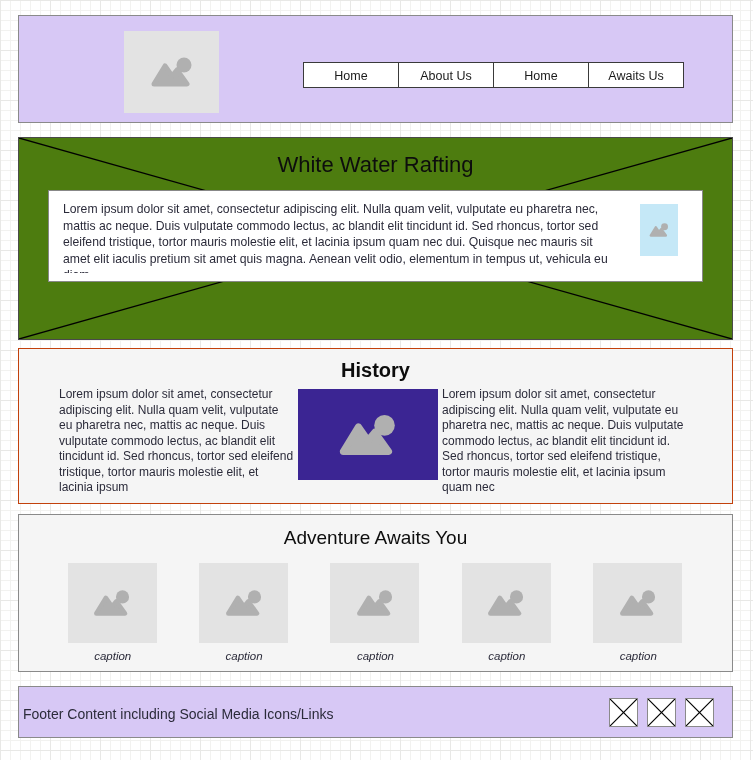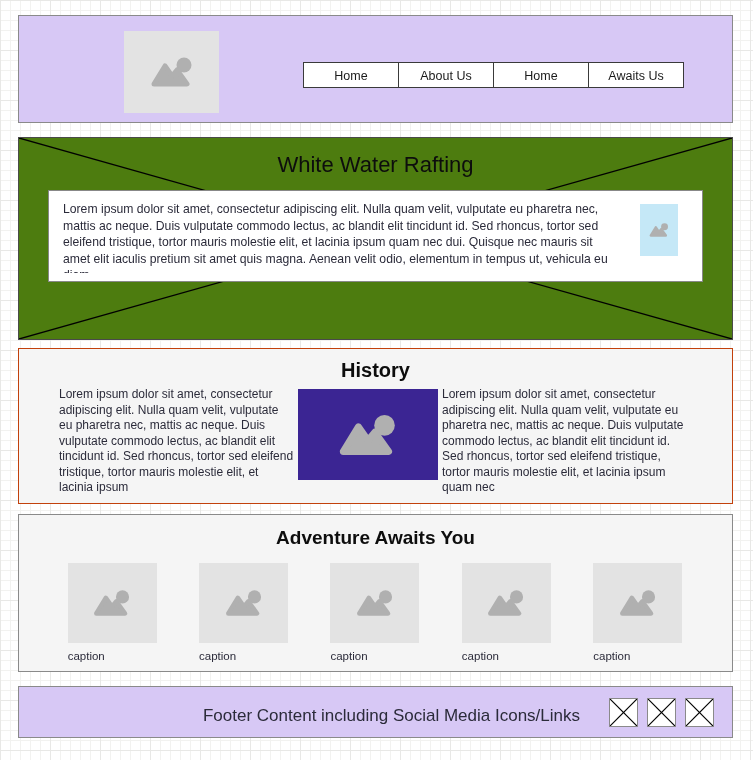"Adventure Awaits You" .gallery-title { font-weight: bold -> normal }
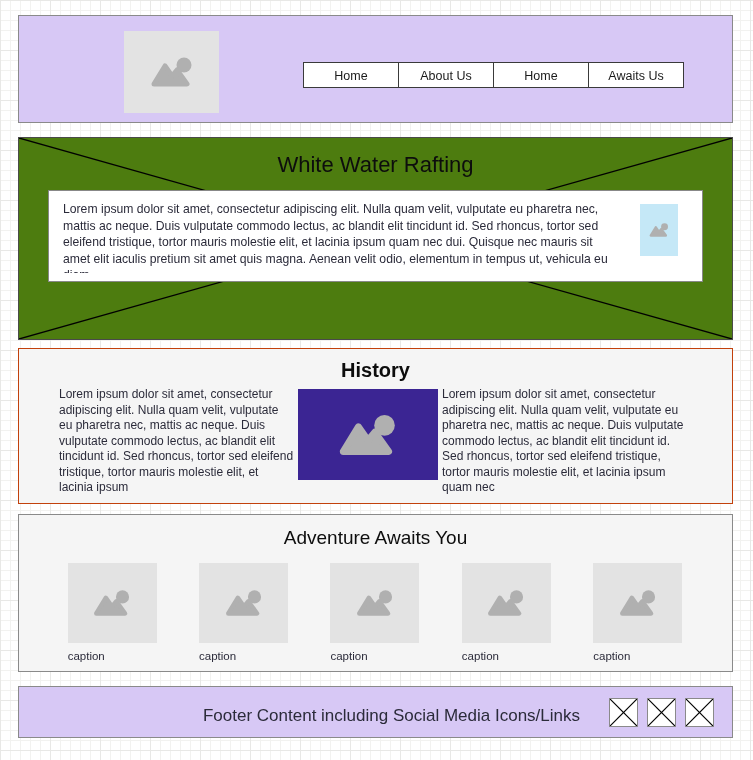"caption" .gallery-item { font-style: none -> italic; text-align: none -> center }
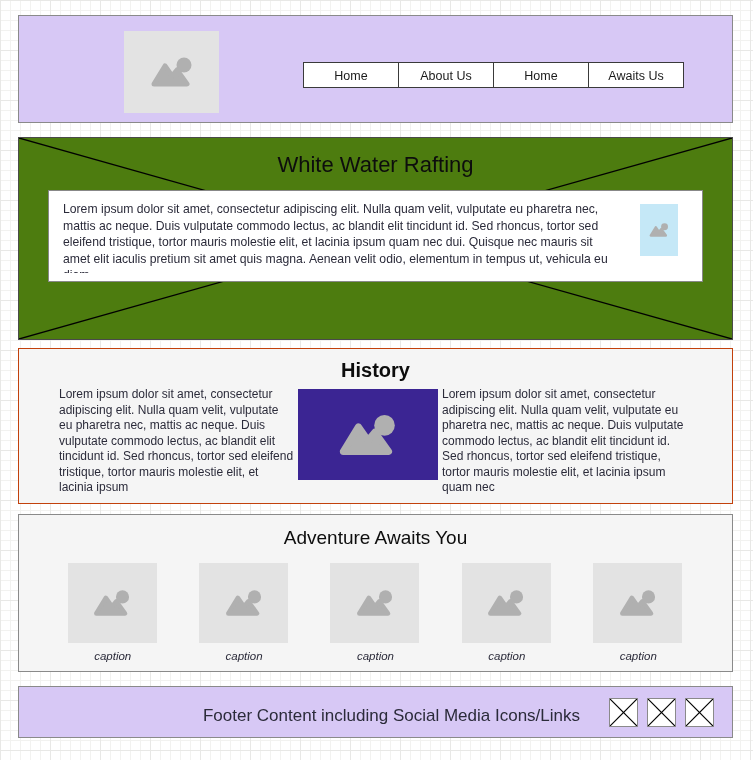"Footer Content including Social Media" .footer-text { font-size: 17px -> 14px; left: 16px -> 4px; text-align: center -> left }
